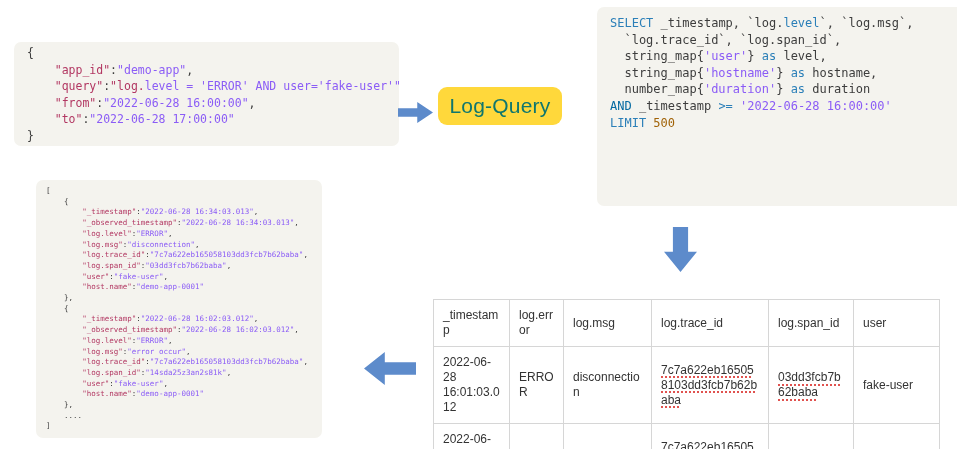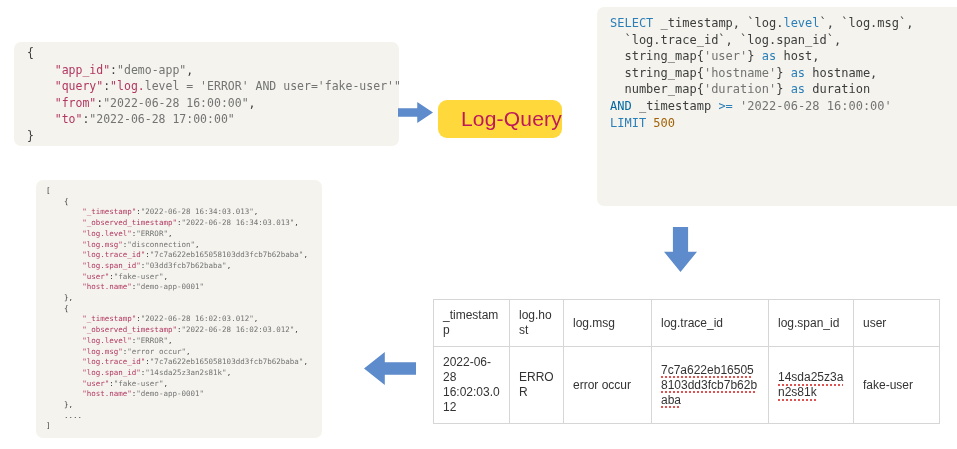"'user'" .tok-s { color: #737373 -> #8b5cf6 }
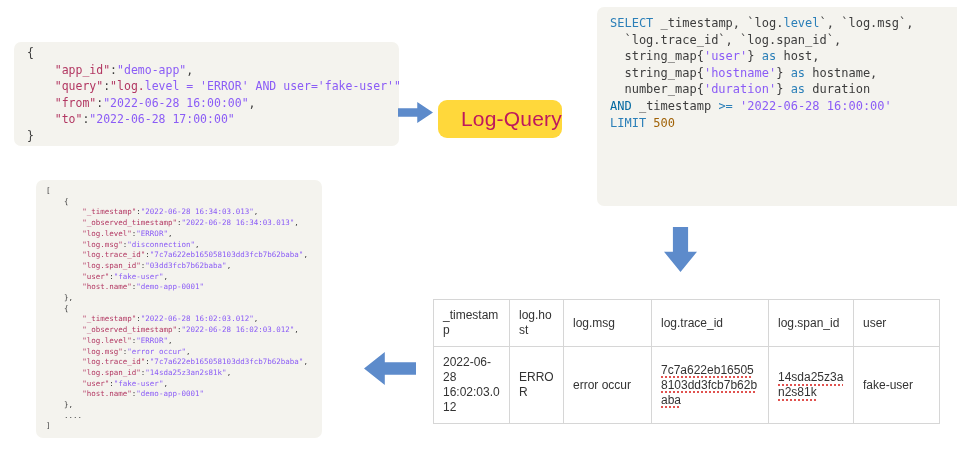"host," span.tok-p { text: host -> level }
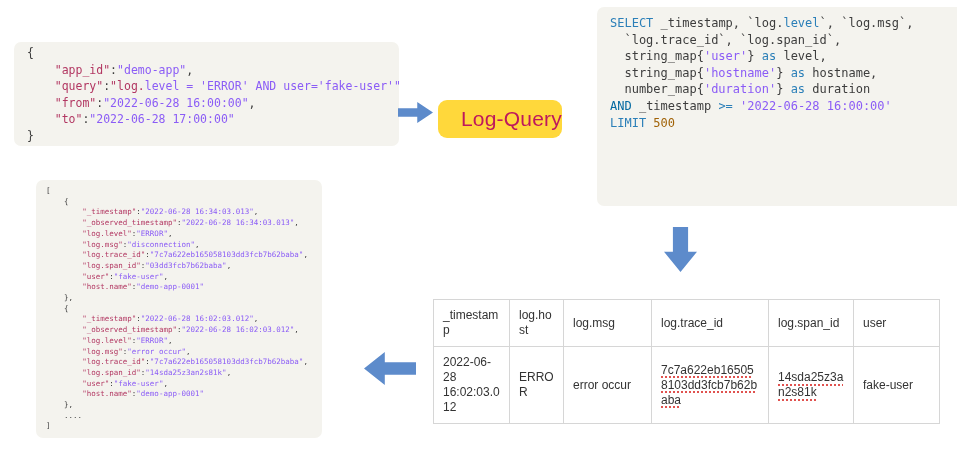"Log-Query" .logquery { color: #be185d -> #0f766e; justify-content: flex-end -> center; top: 100px -> 87px }
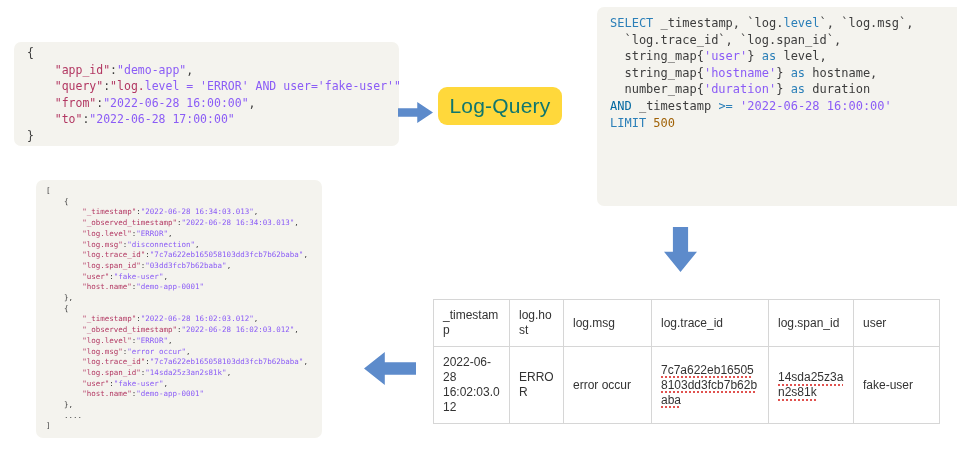"log.host" th { text: log.host -> log.error }
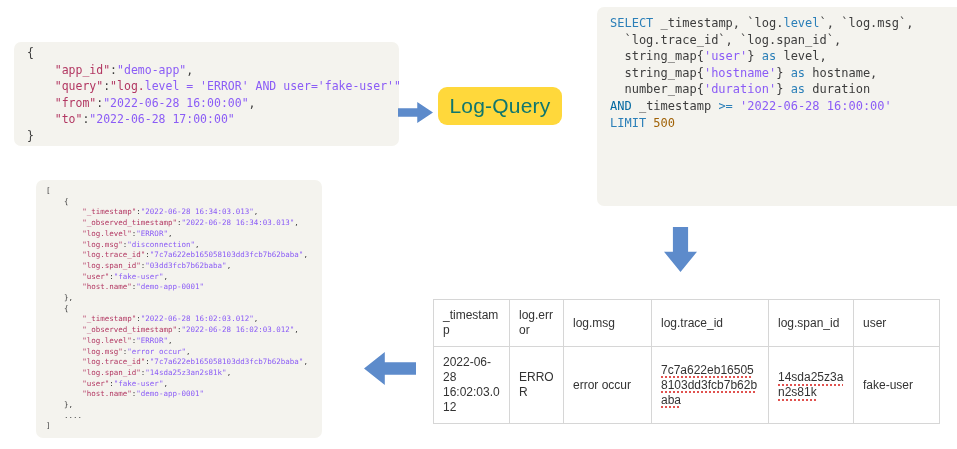"2022-06-28 16:01:03.012" tr { html: none -> <tr> <td>2022-06-28 16:01:03.012</td> <td>ERROR</td> <td>disconnection</td> <td>7c7a622eb165058103dd3fcb7b62baba</td> <td>03dd3fcb7b62baba</td> <td>fake-user</td> </tr> }
